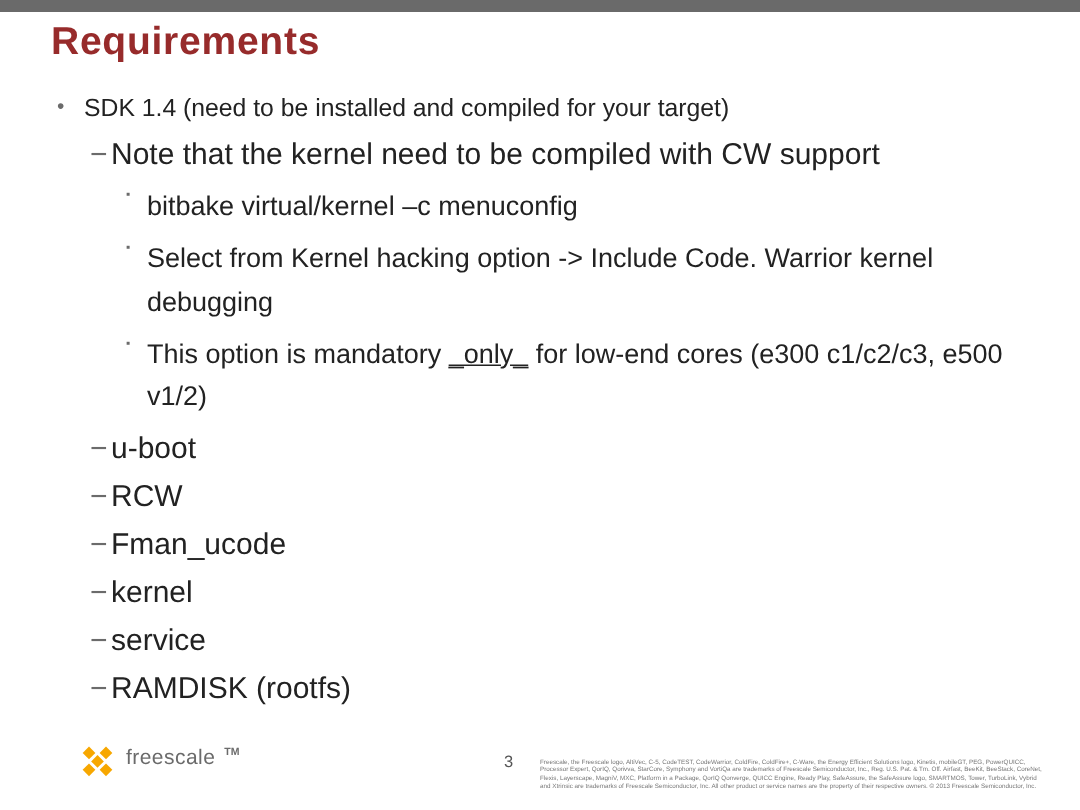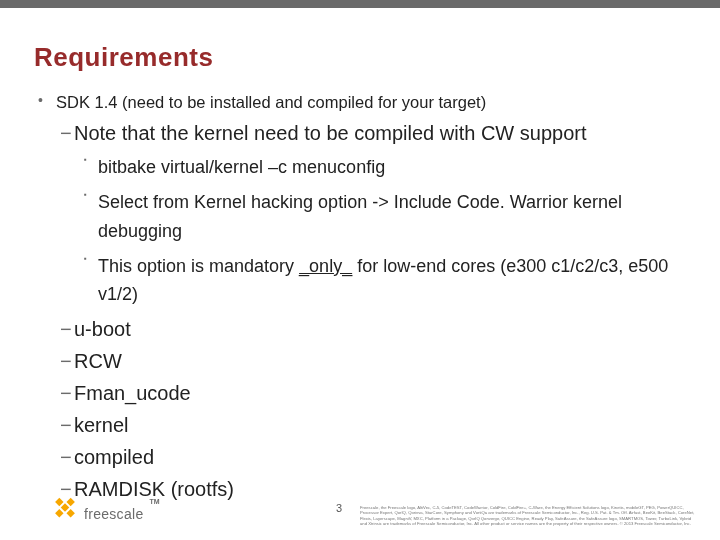"Requirements" .content { padding: 34px 34px 0 34px -> 4px 34px 0 34px }
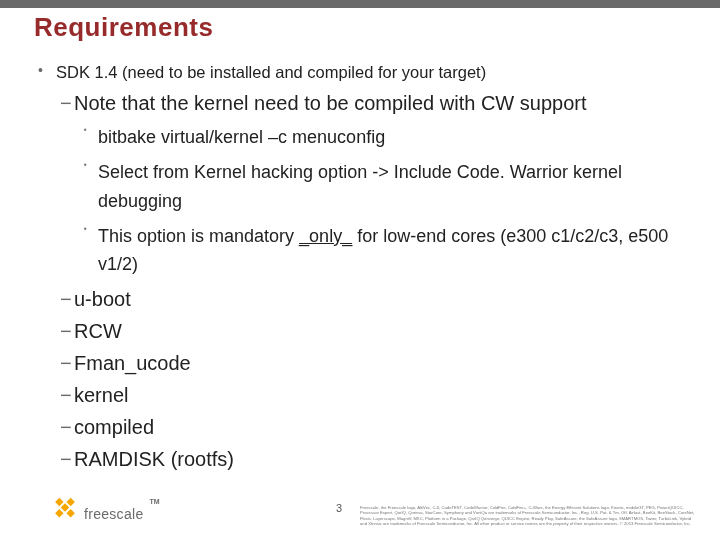"compiled" div.b2 { text: compiled -> service }
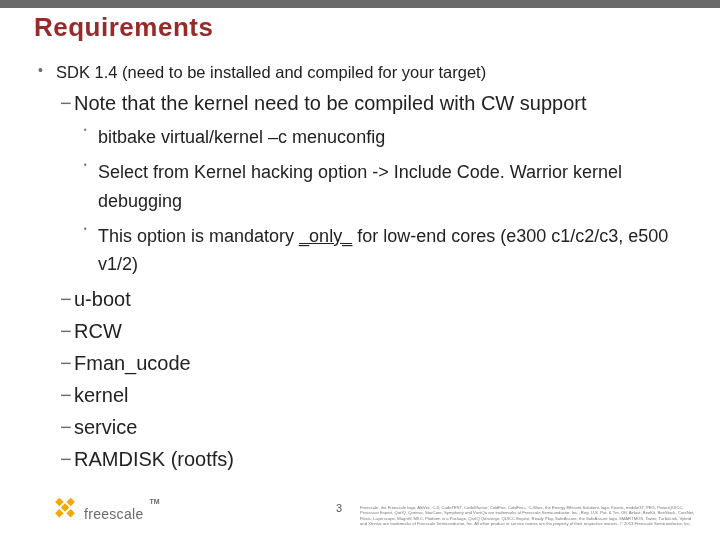"freescale" .logo { align-items: flex-end -> flex-start }
